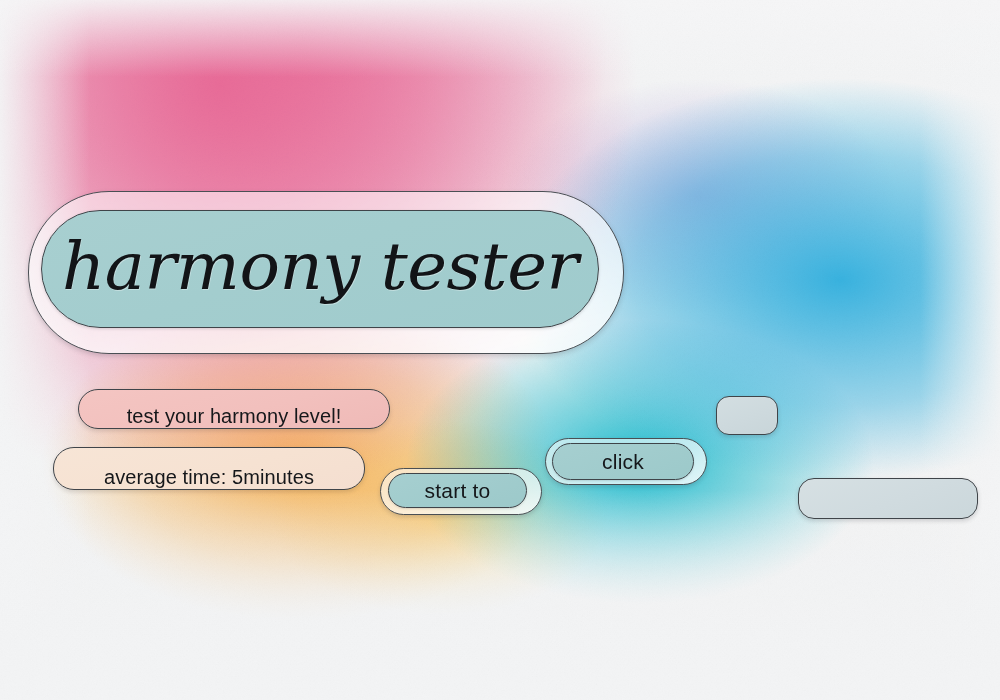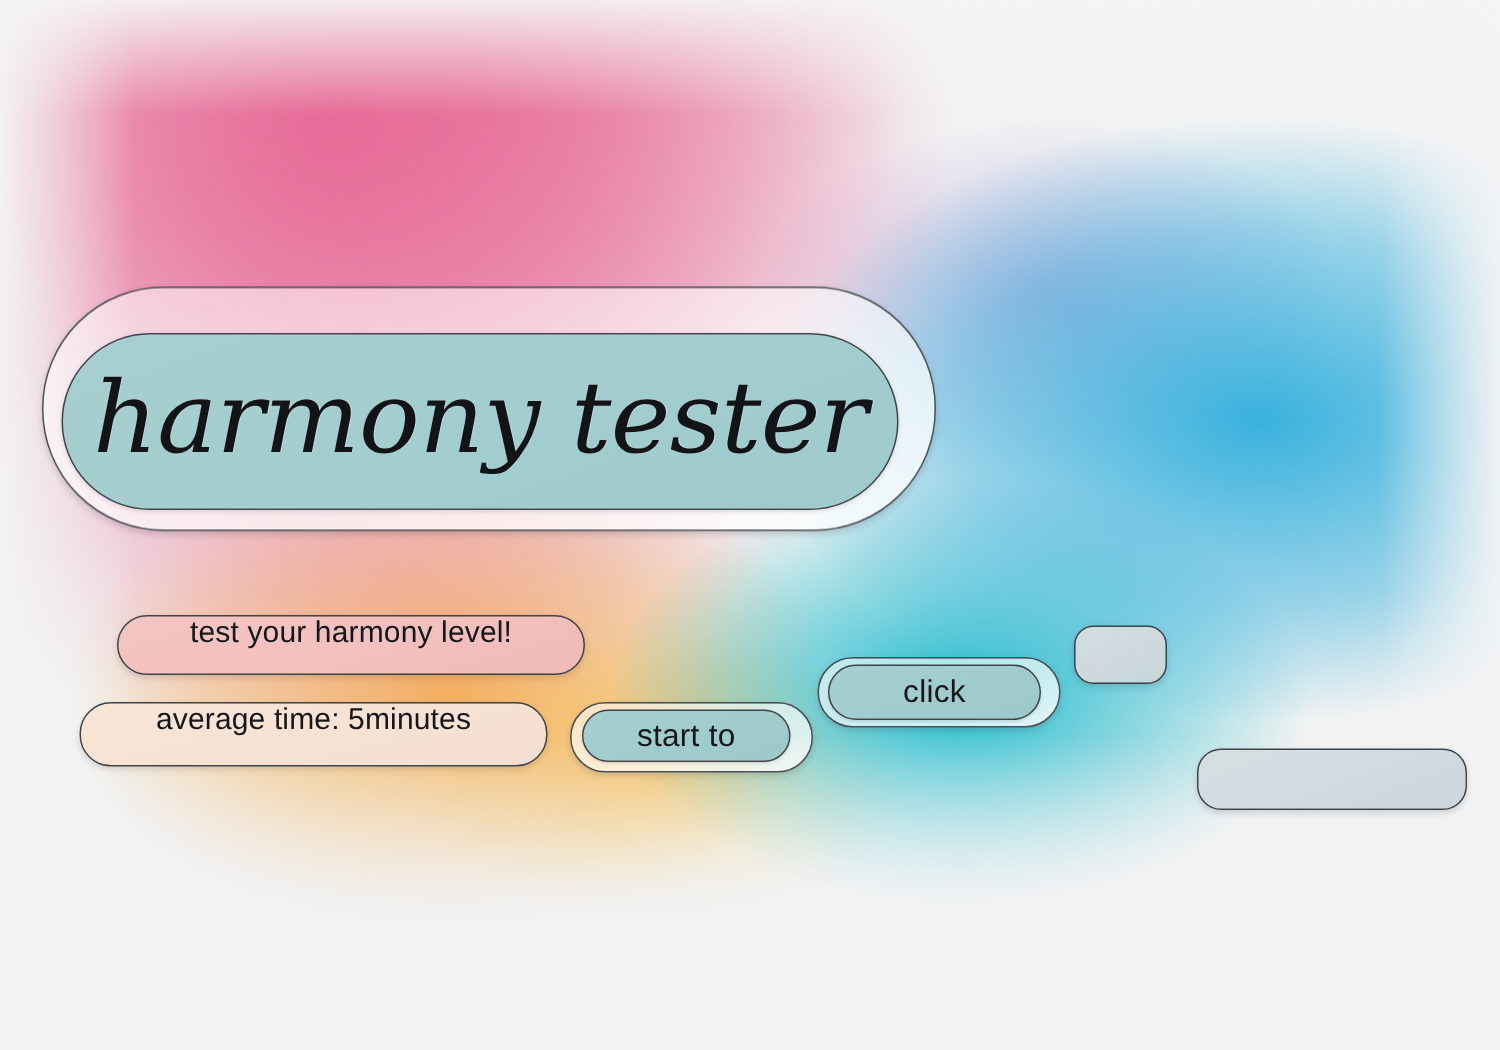"harmony tester" .title-front { margin-top: 12px -> none }
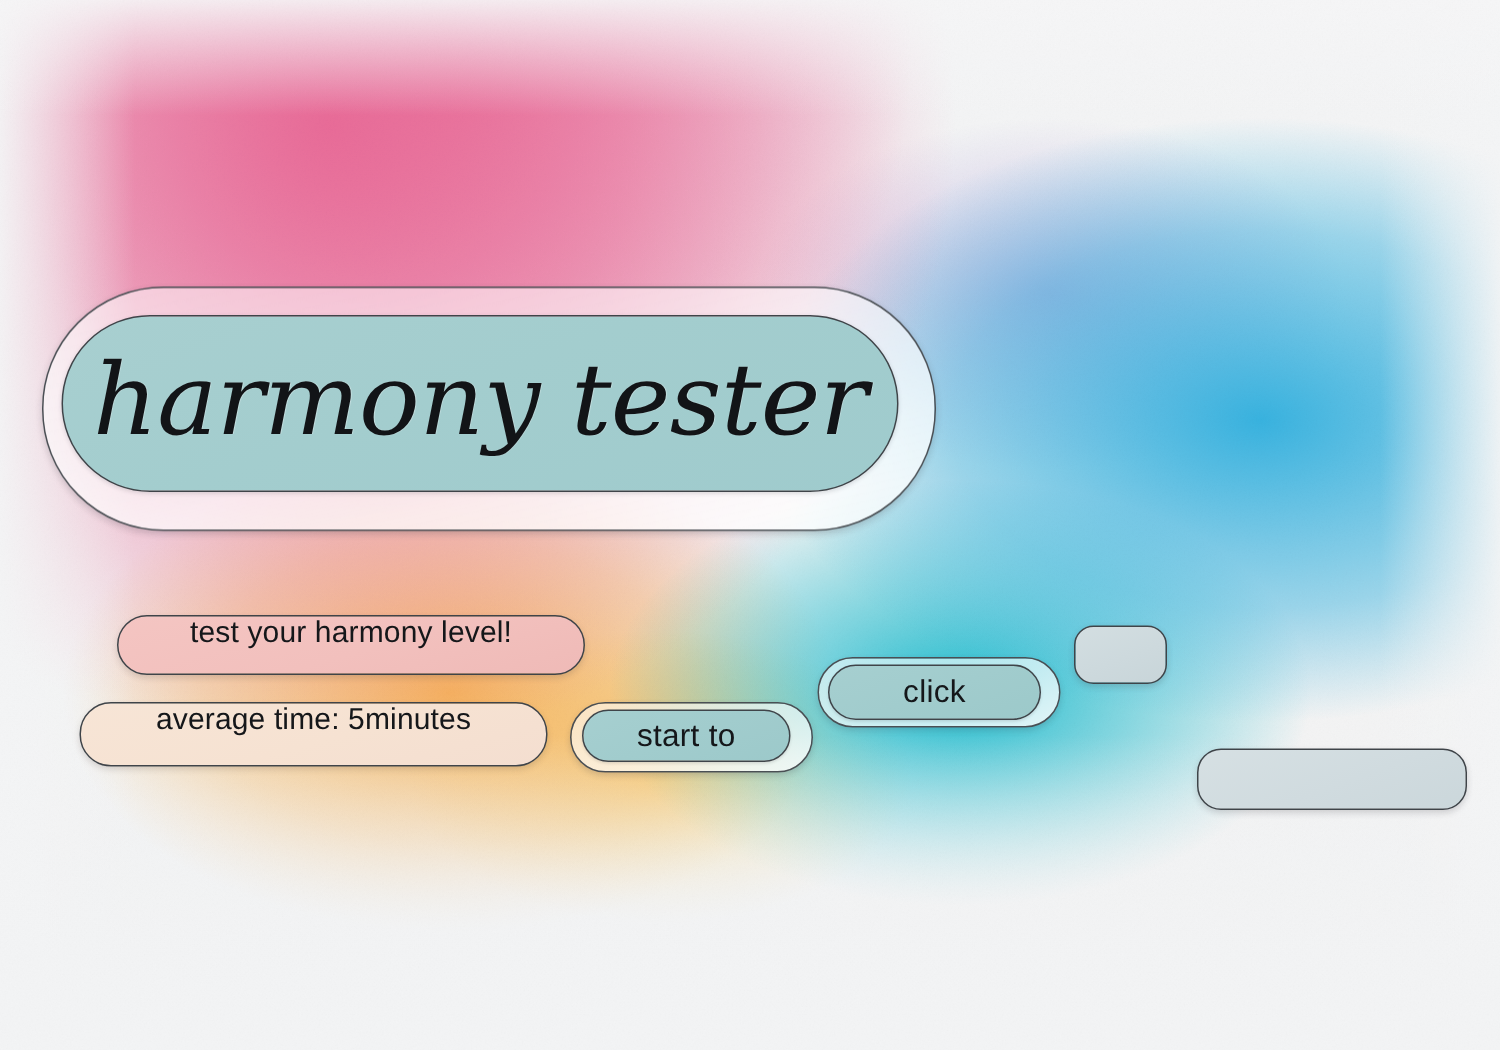"test your harmony level!" .pill { align-items: flex-start -> flex-end; margin-top: 21px -> none }
